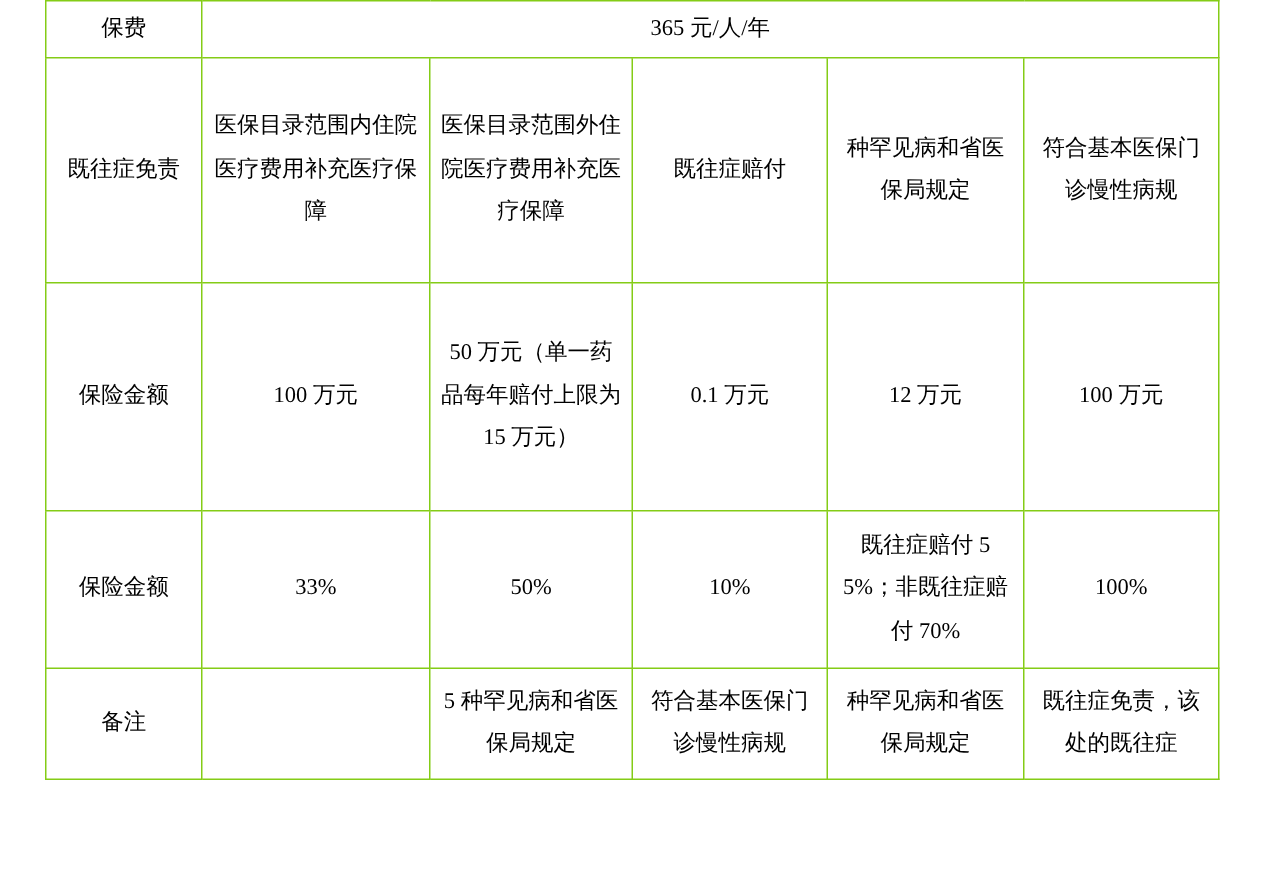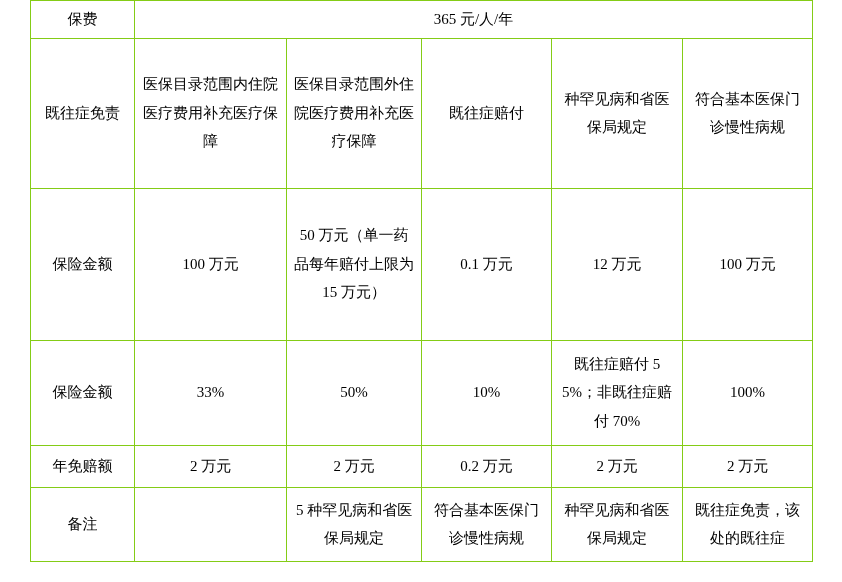"年免赔额" tr.r-deductible { html: <tr> <td>年免赔额</td> <td>2 万元</td> <td>2 万元</td> <td>0.2 万元</td> <td>2 万元</td> <td>2 万元</td> </tr> -> none }
